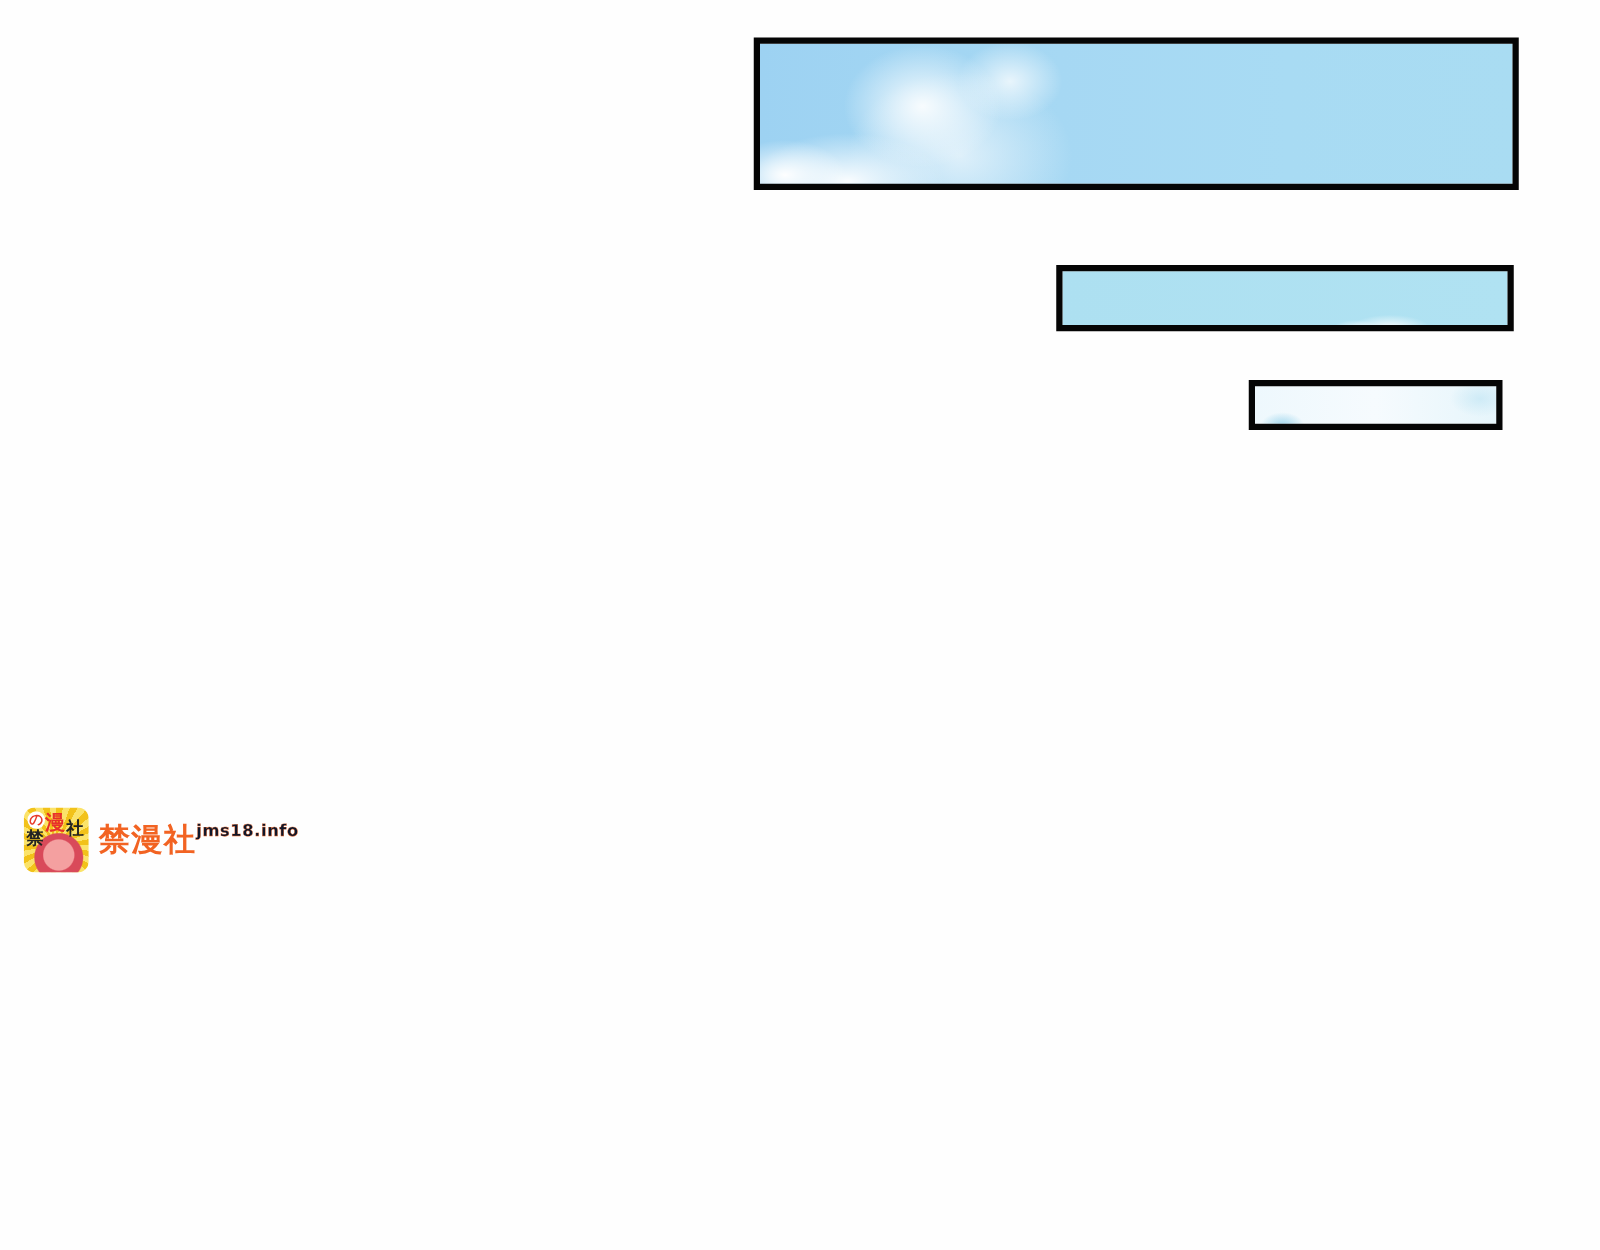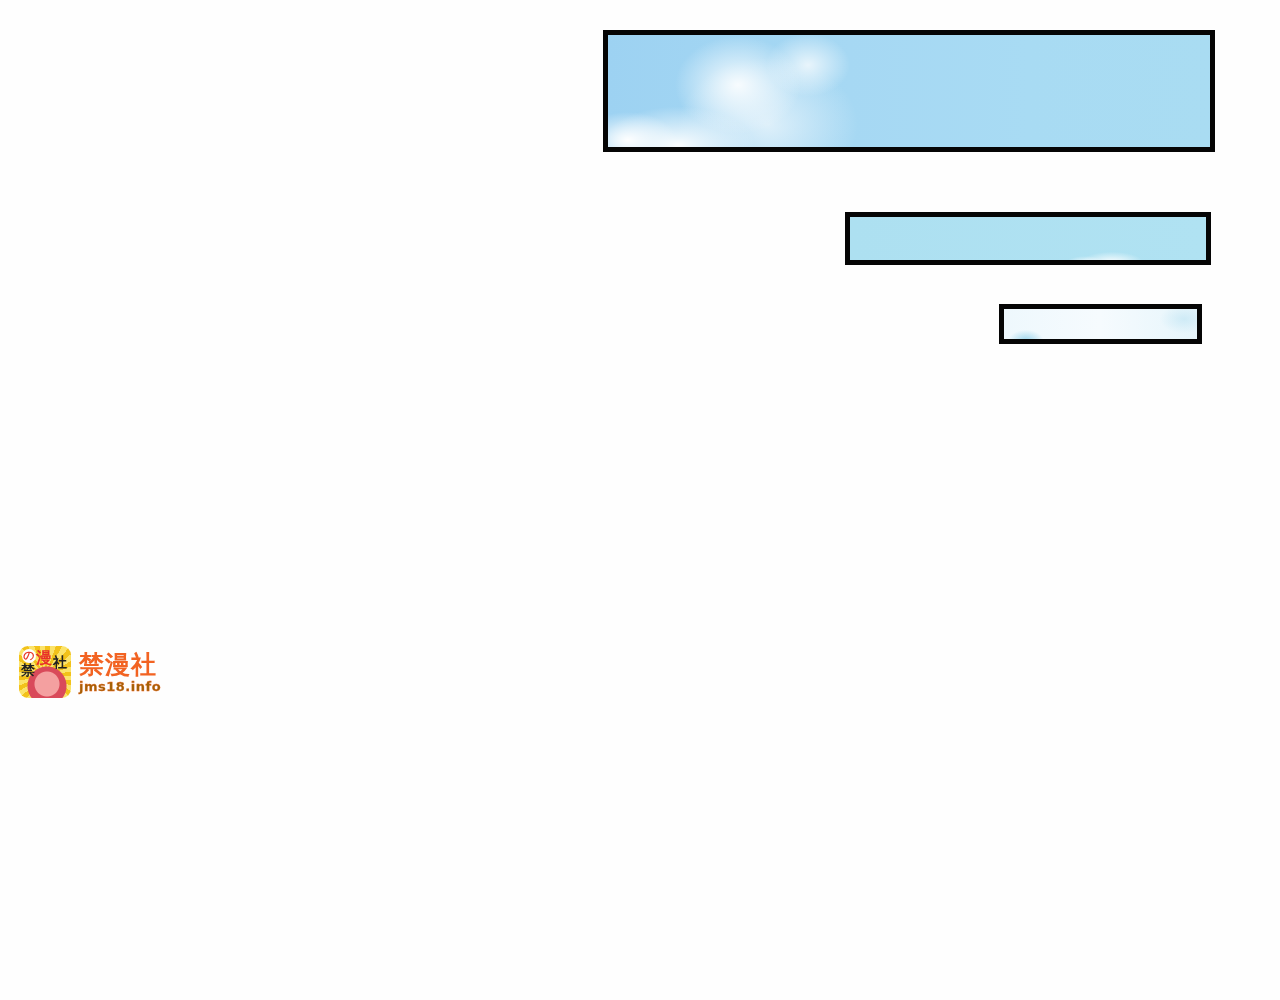"禁漫社" .wm-text { flex-direction: column -> none }
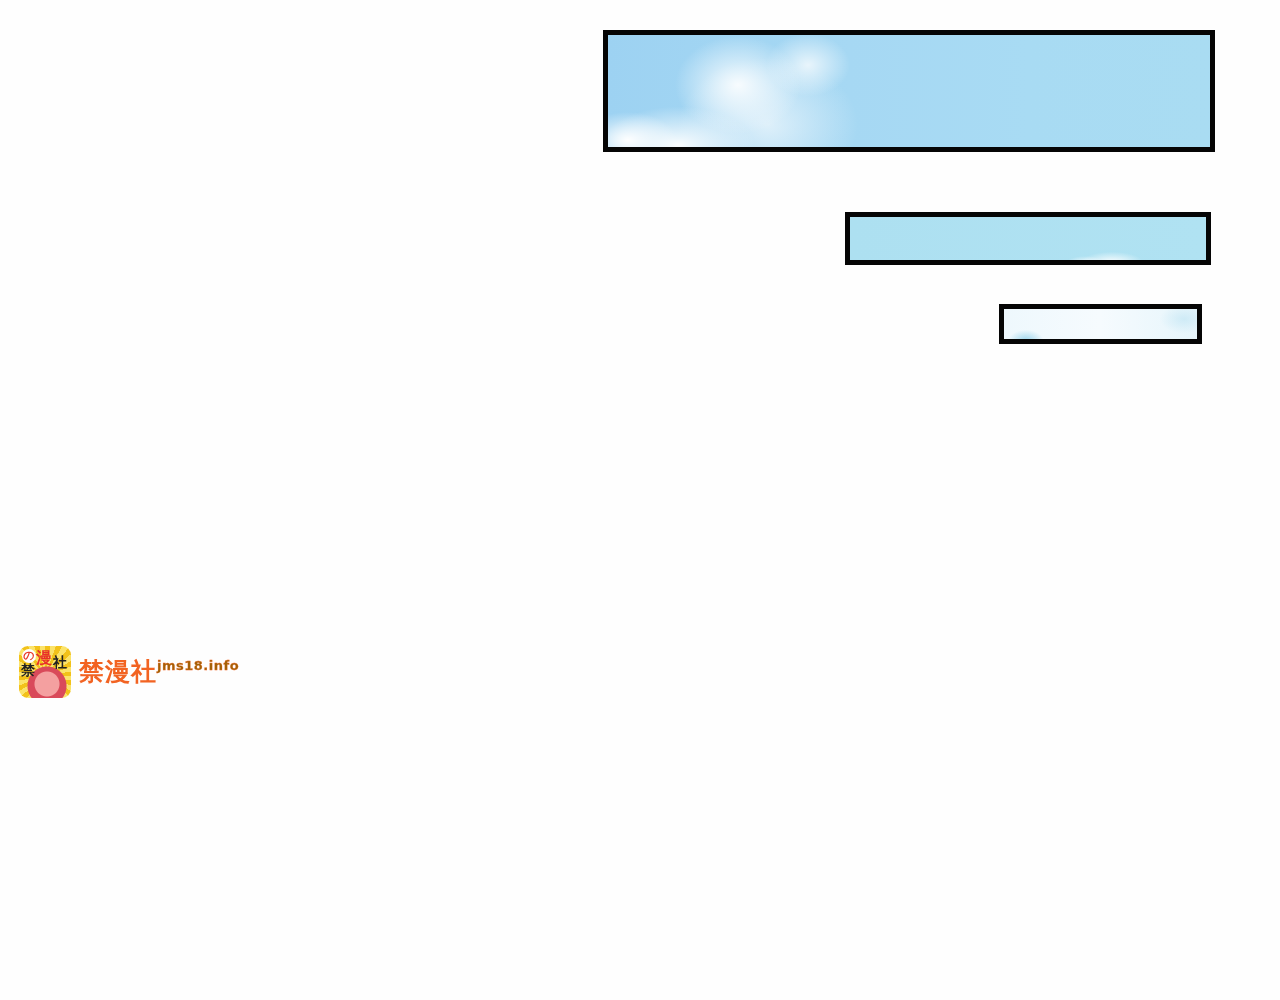"jms18.info" .wm-url { color: #a16207 -> #0f172a }
